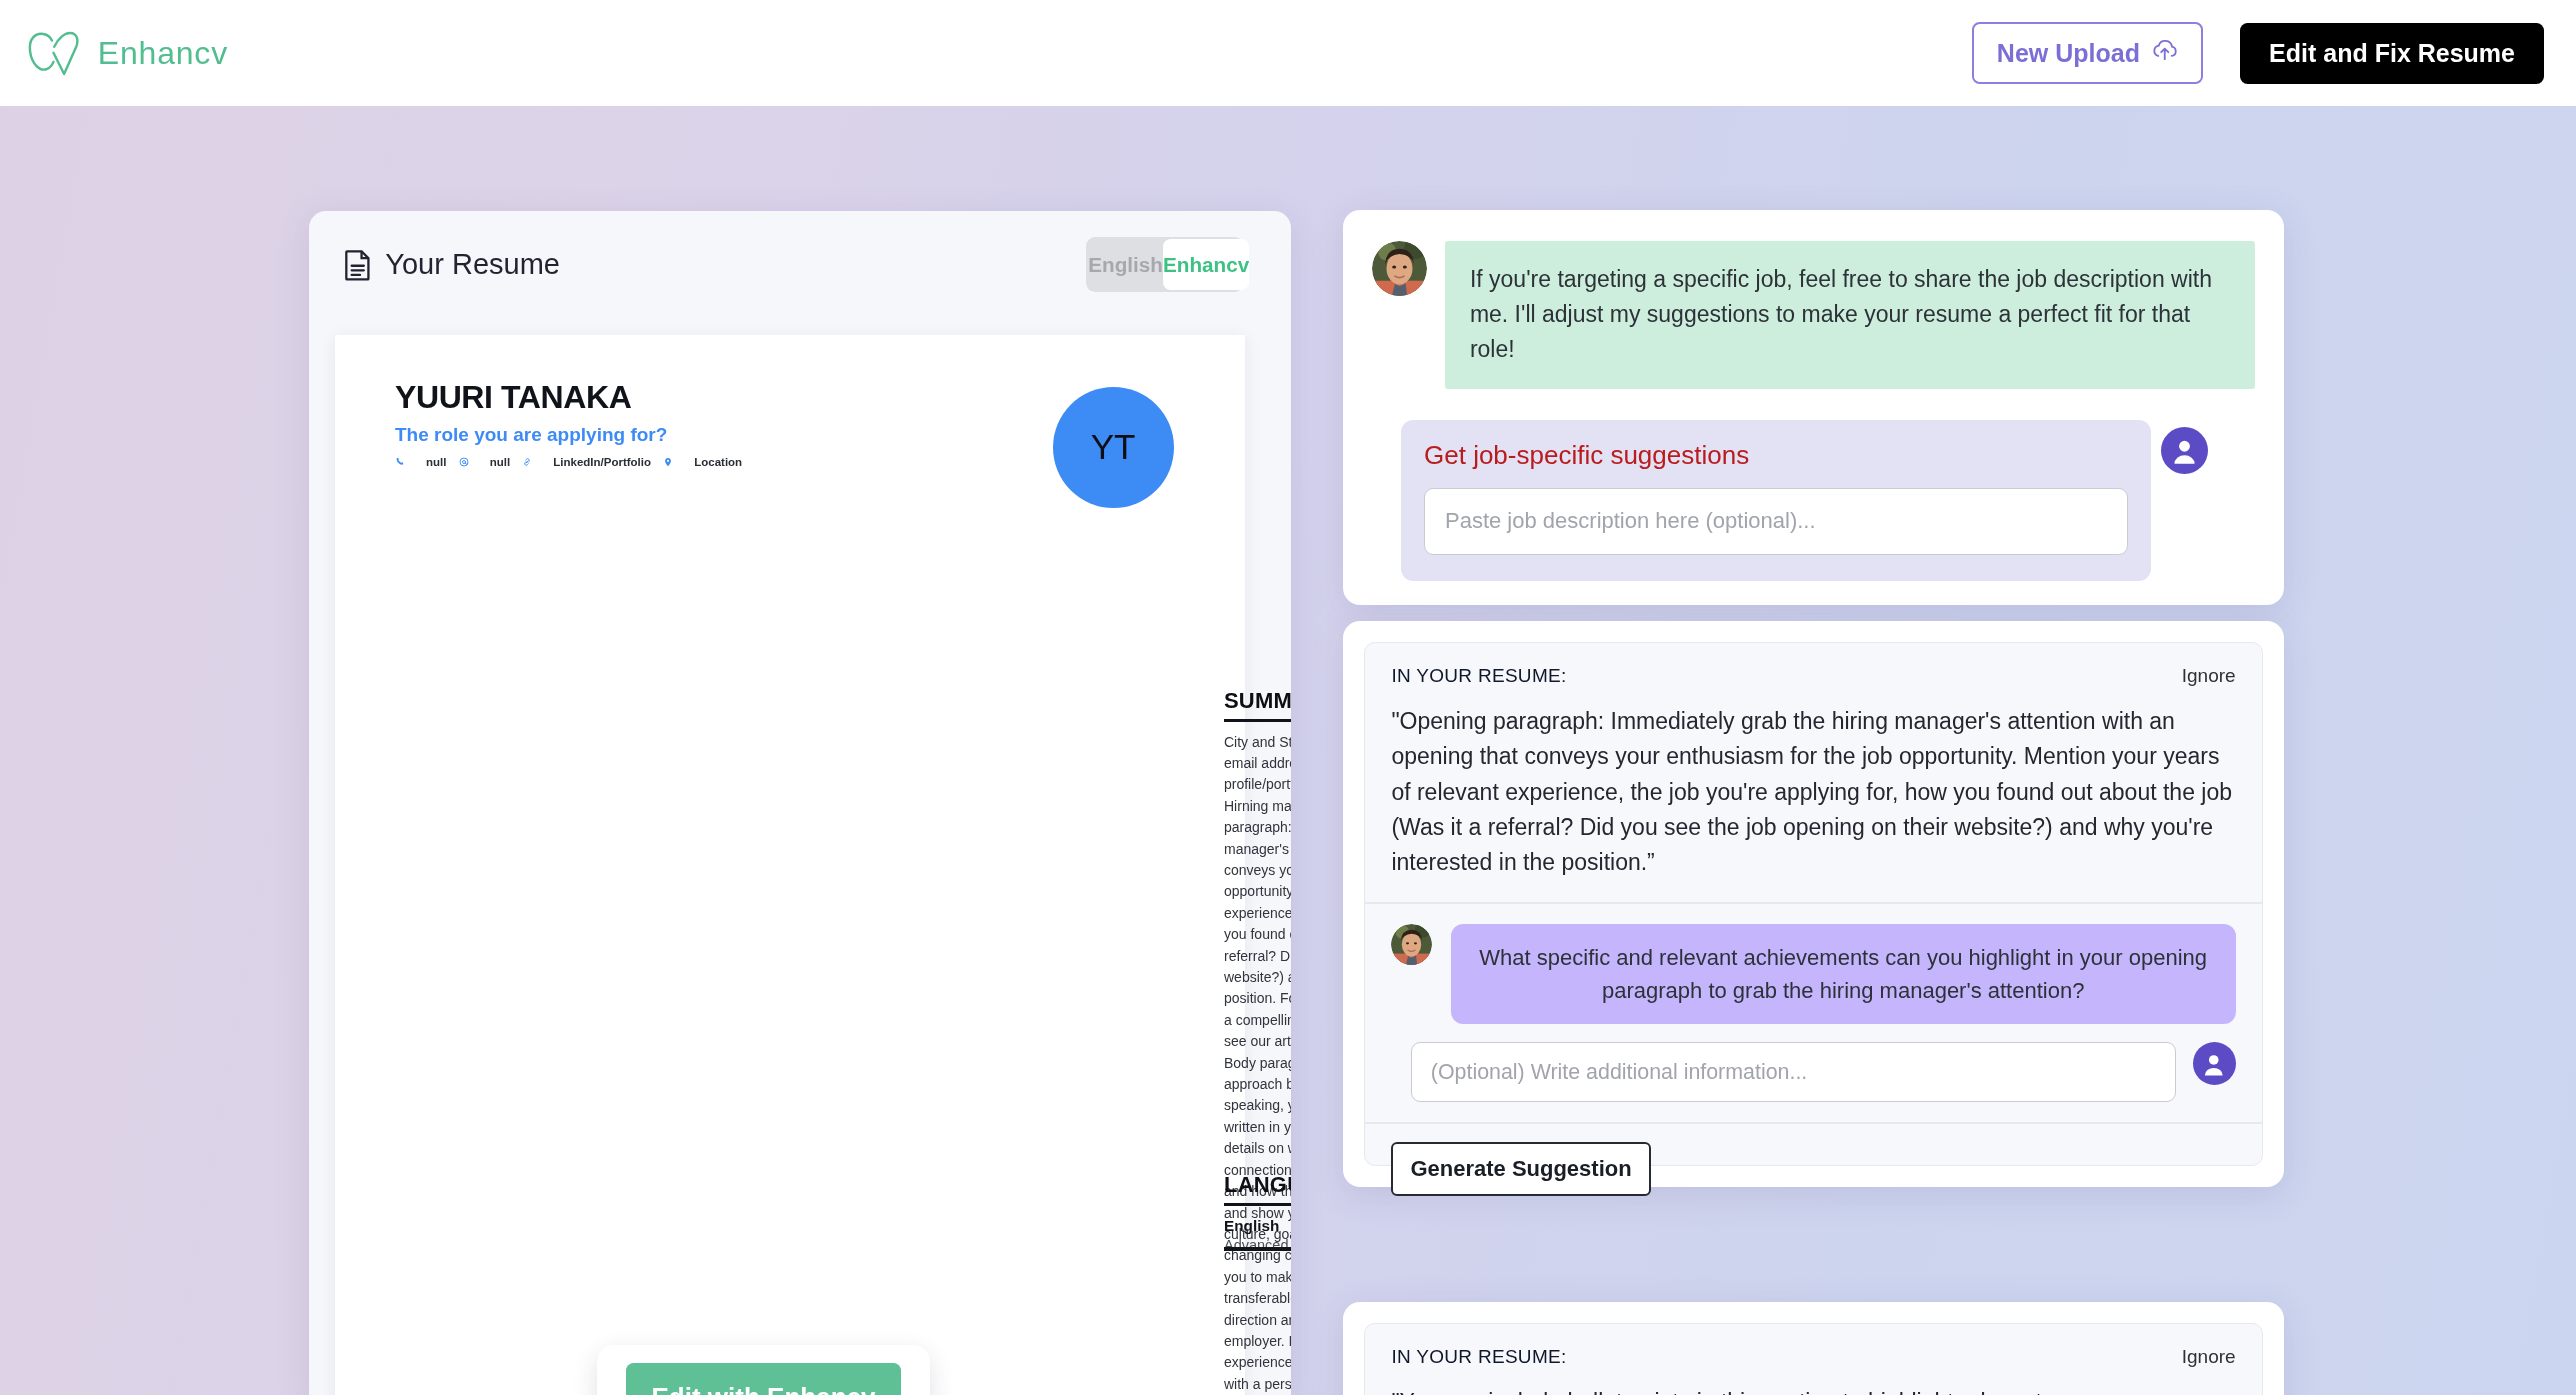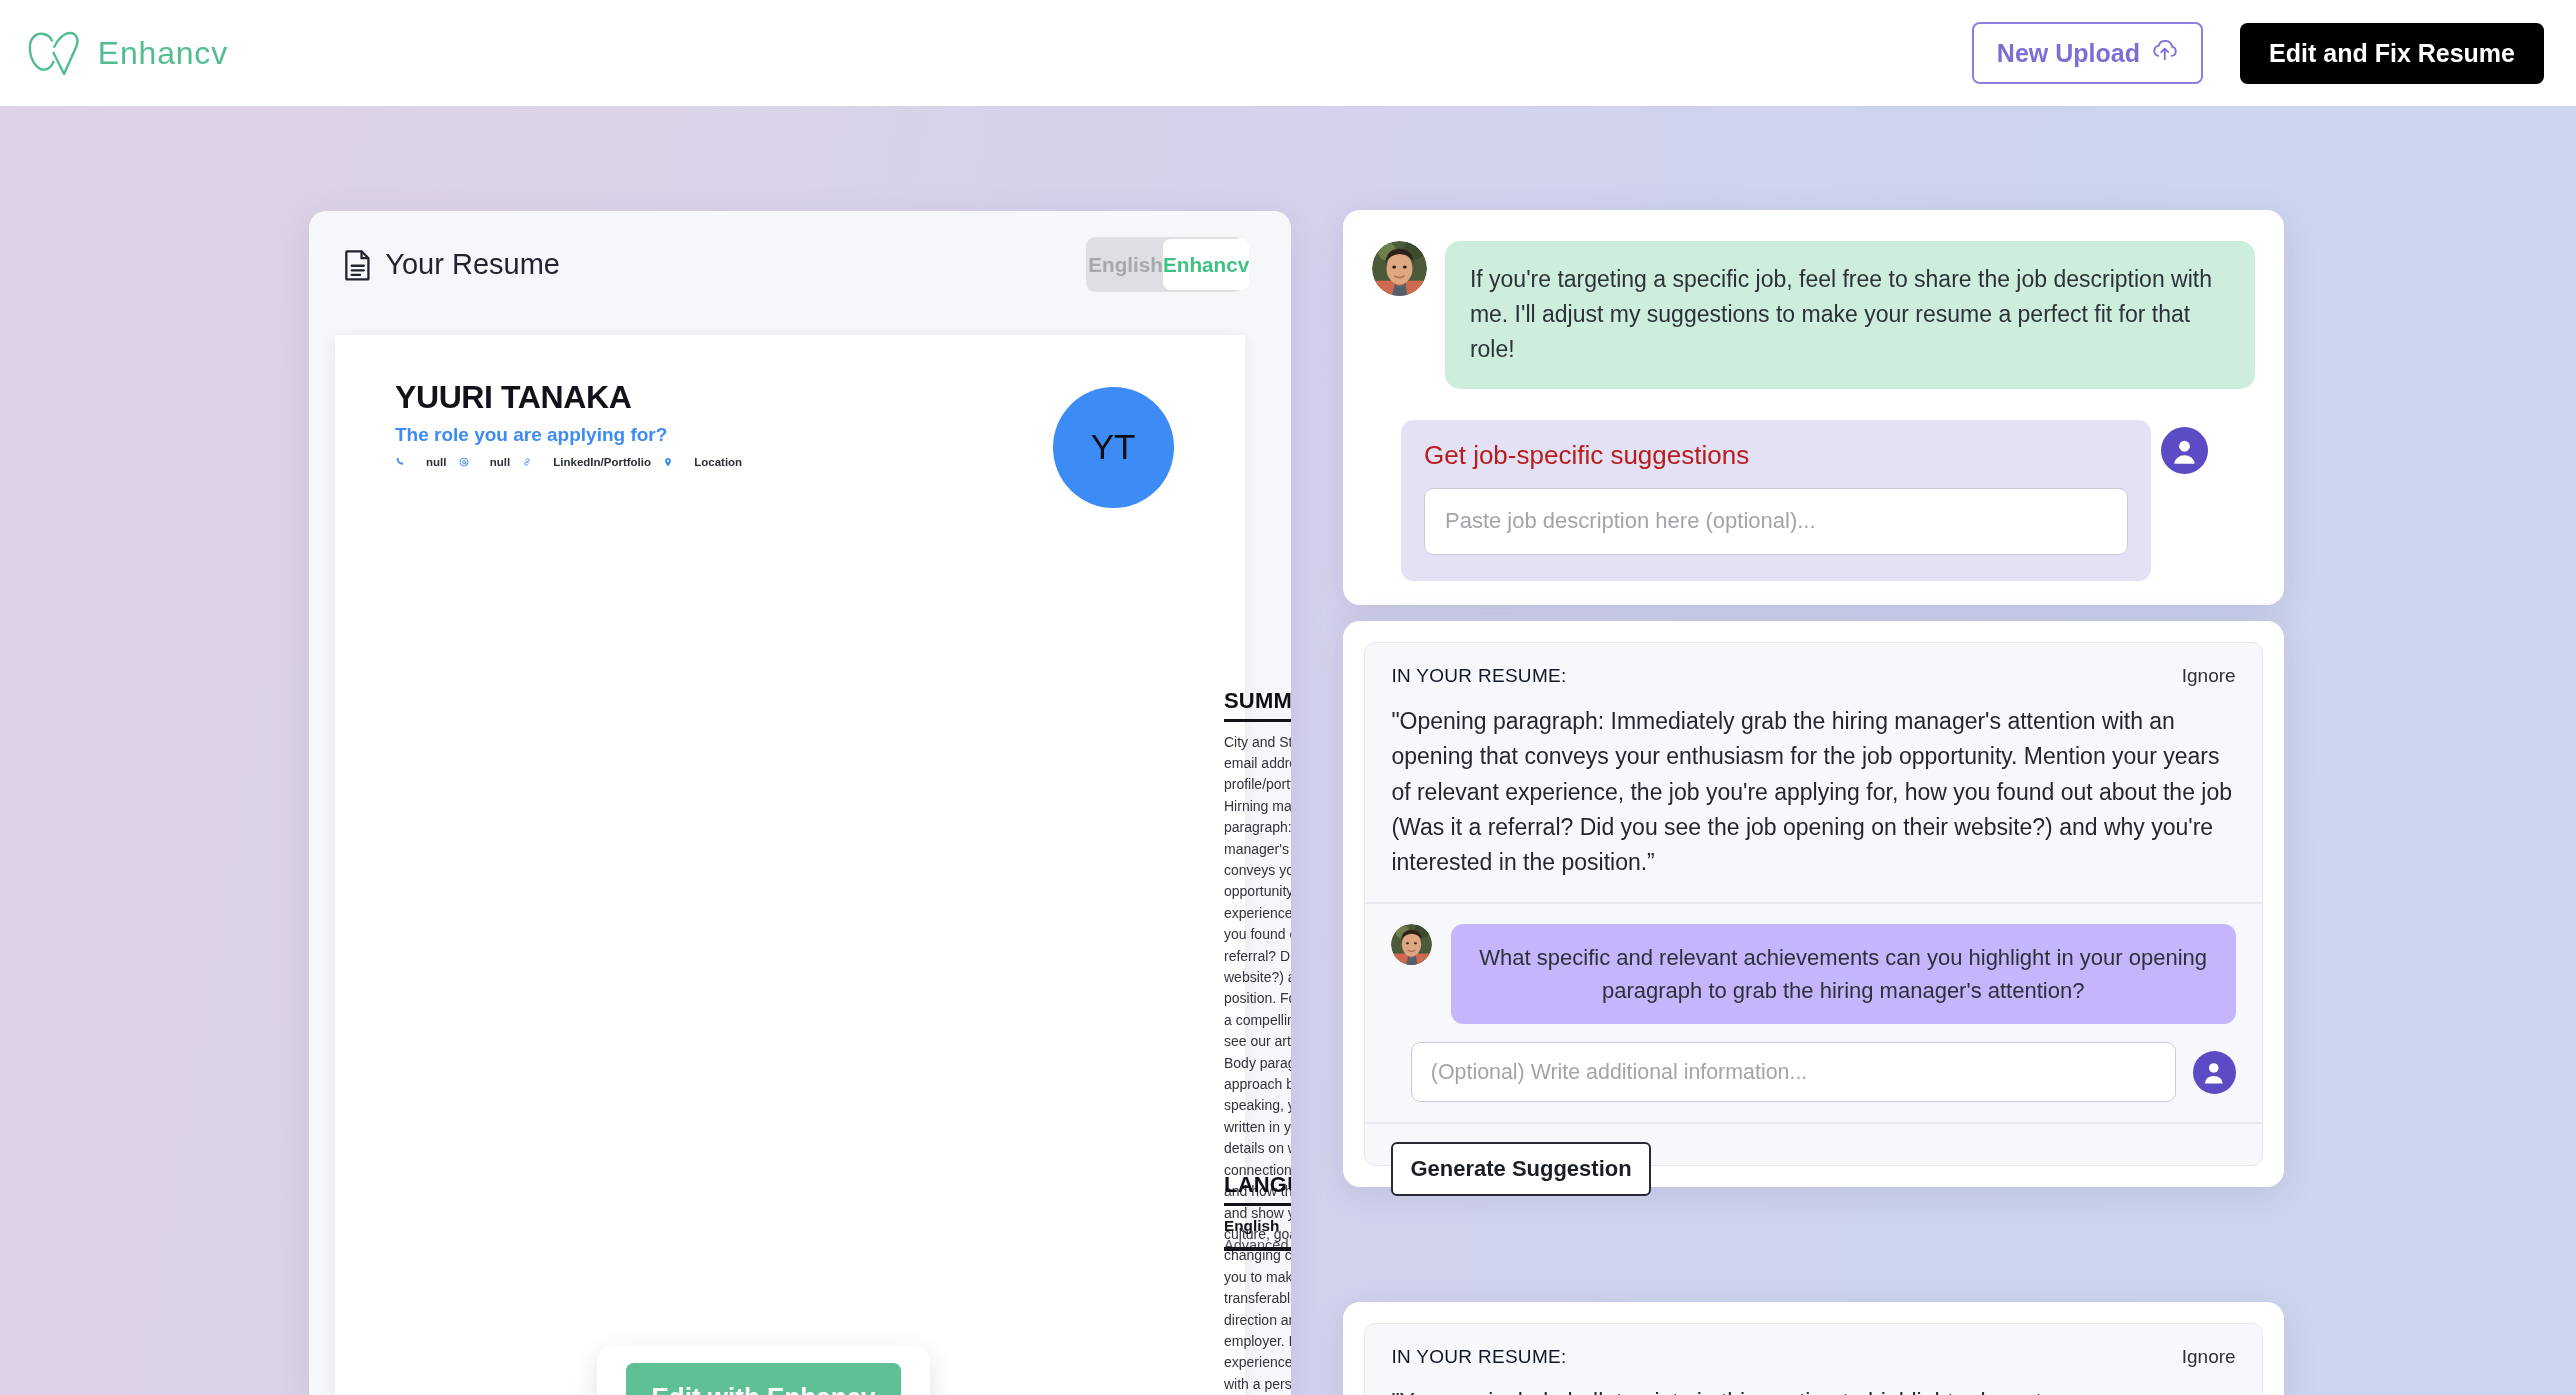"If you're targeting a specific" .bubble-green { border-radius: 15px -> 3px }
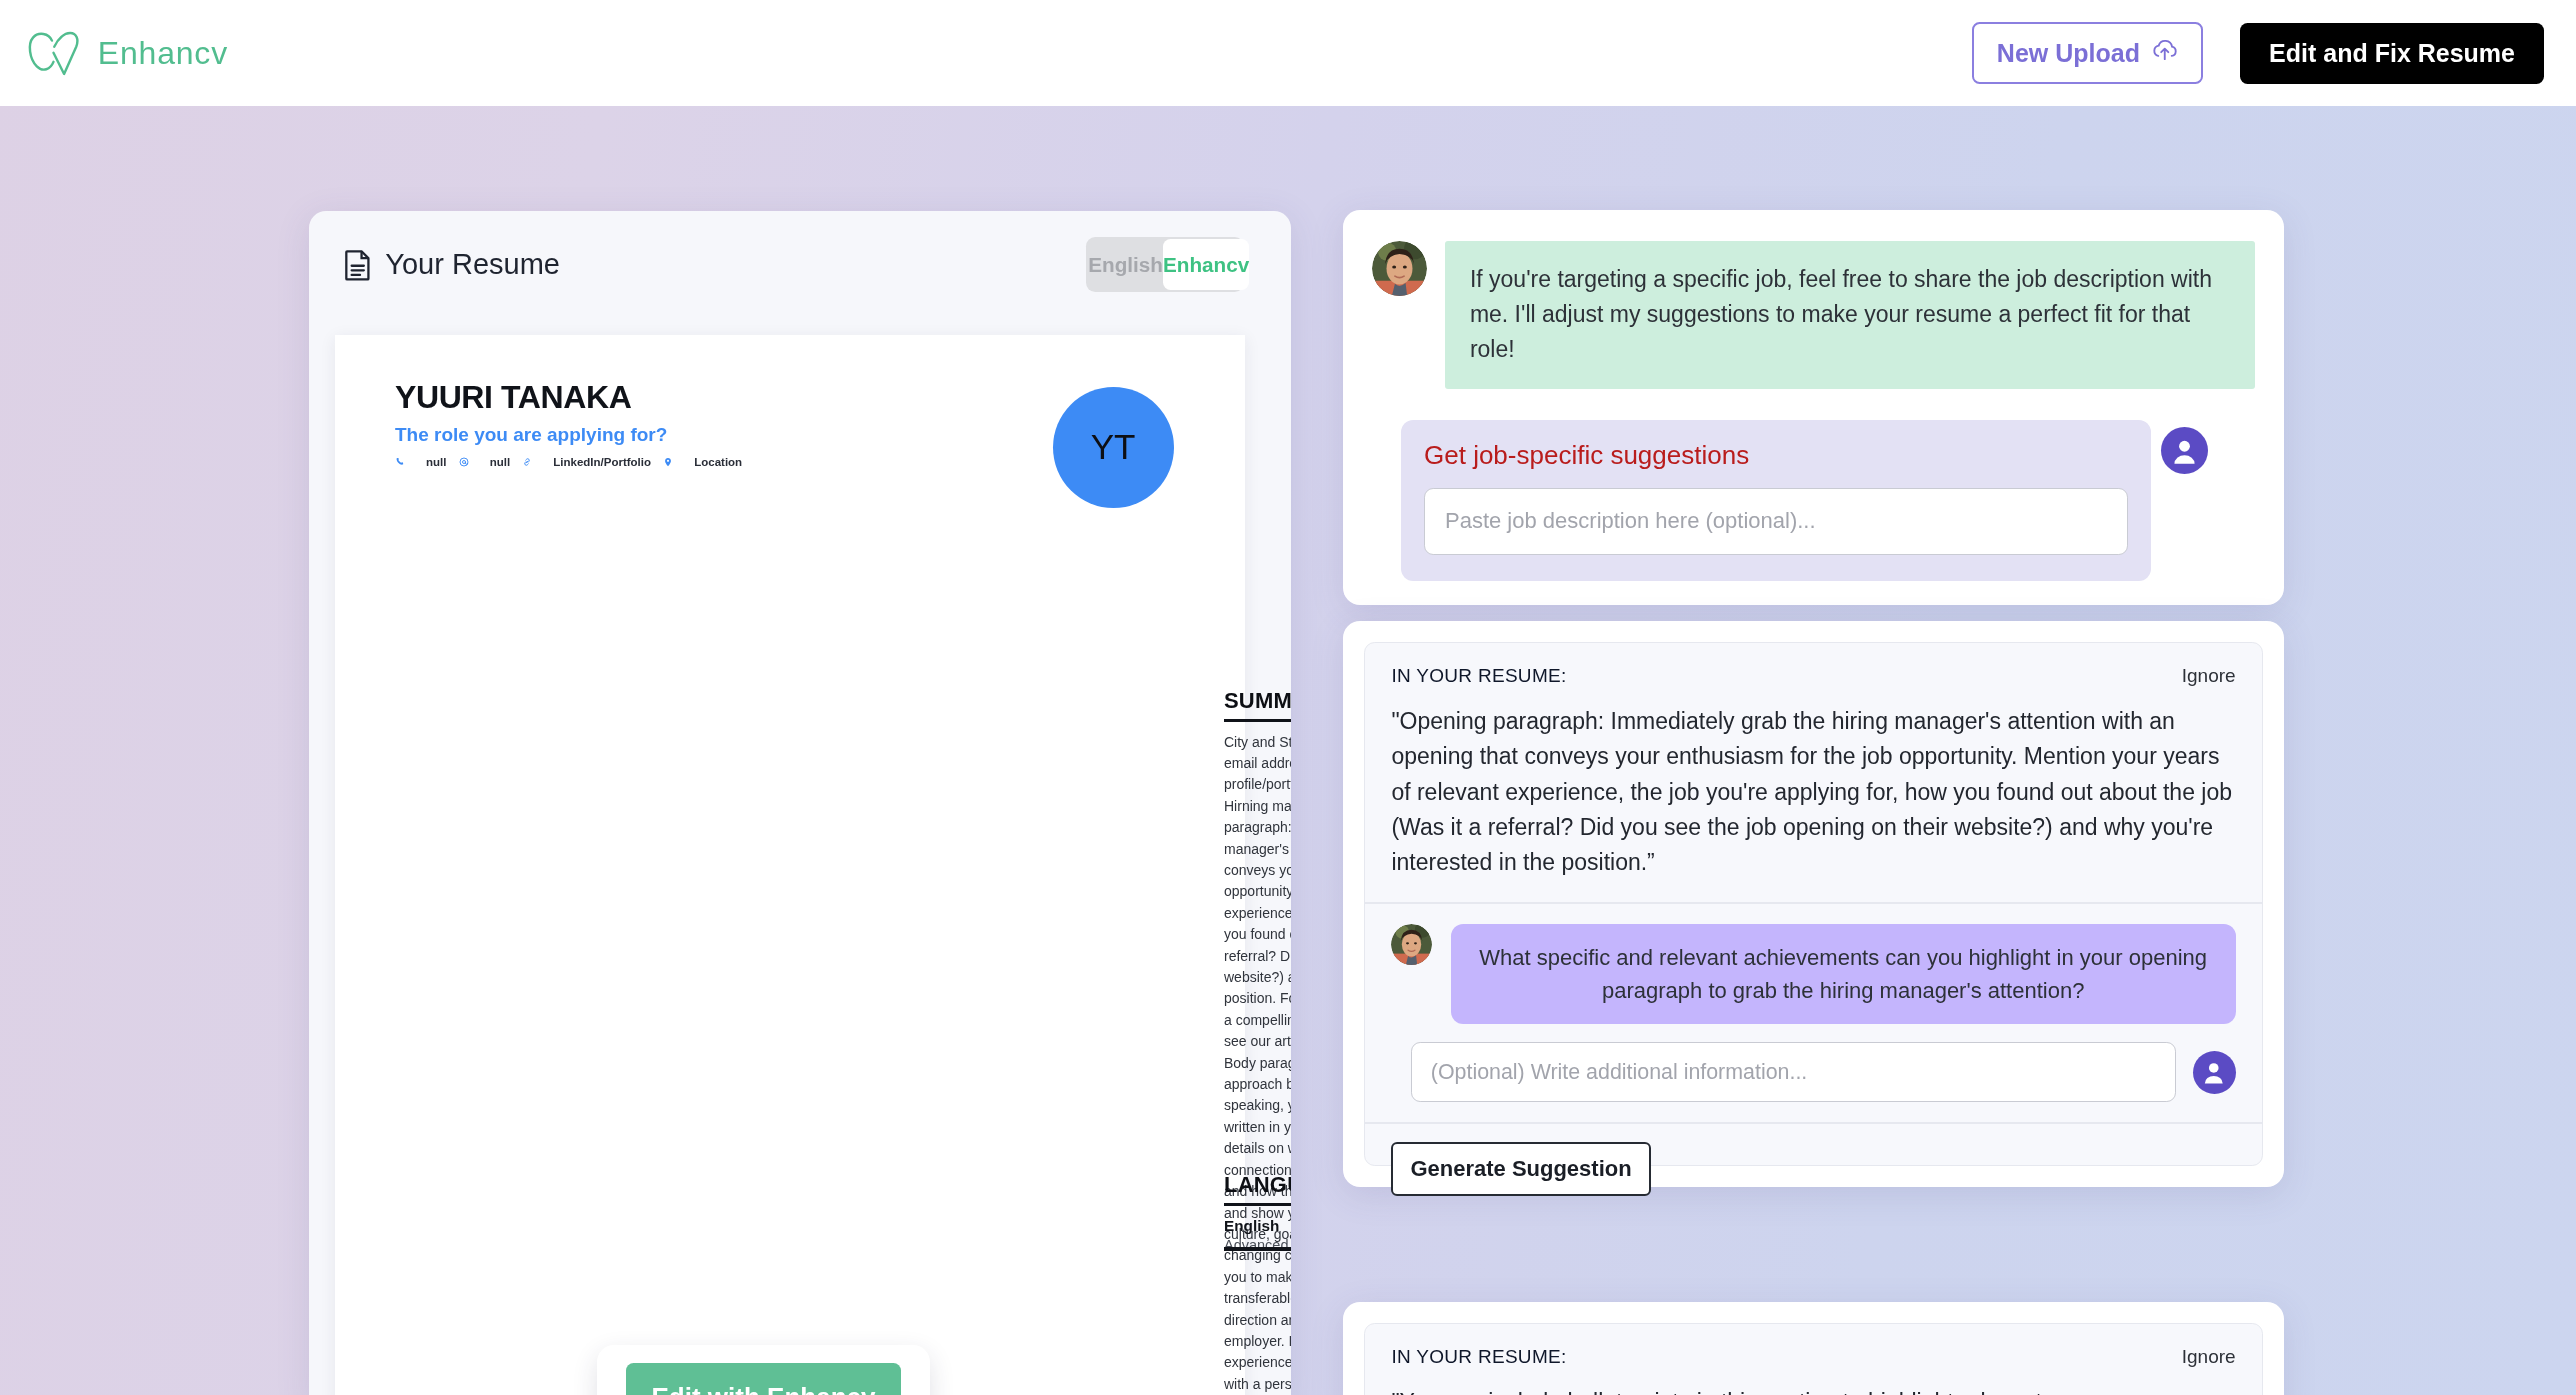"(Optional) Write additional" .ans-row { align-items: center -> flex-start }
